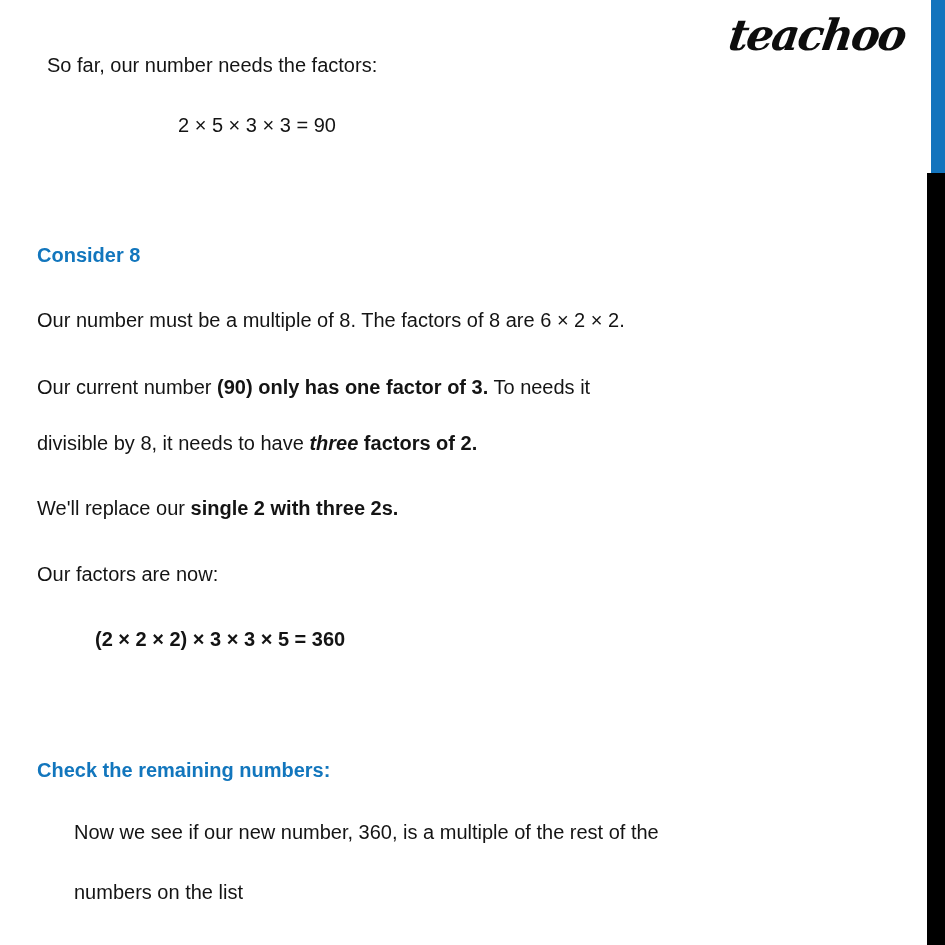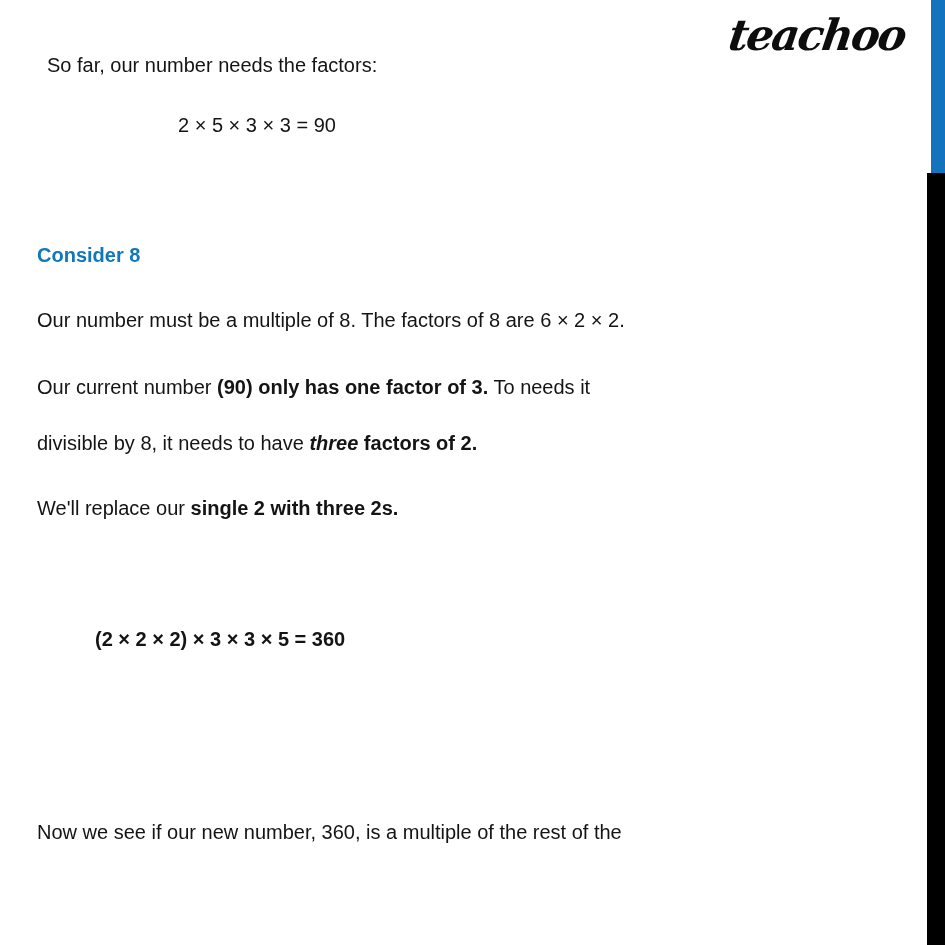"Our factors are now:" div.t { html: none -> <div> <span>Our factors are now:</span> </div> }
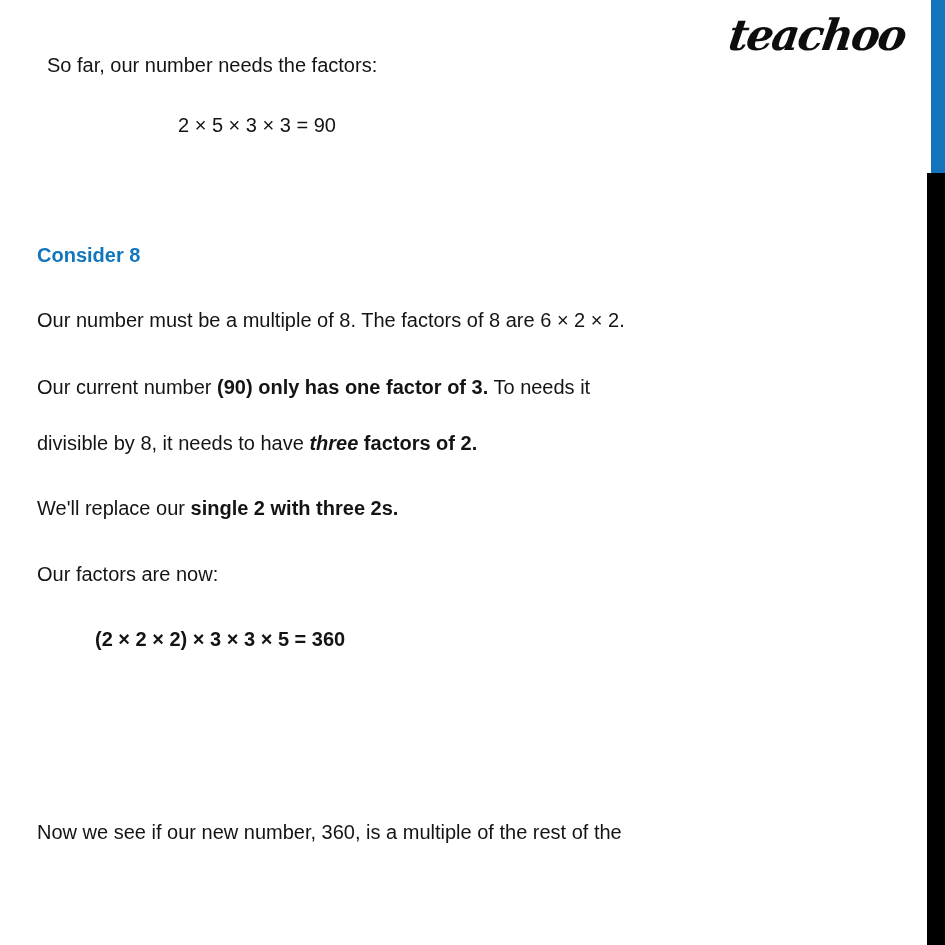"Check the remaining numbers:" div.t { html: none -> <div> <span>Check the remaining numbers:</span> </div> }
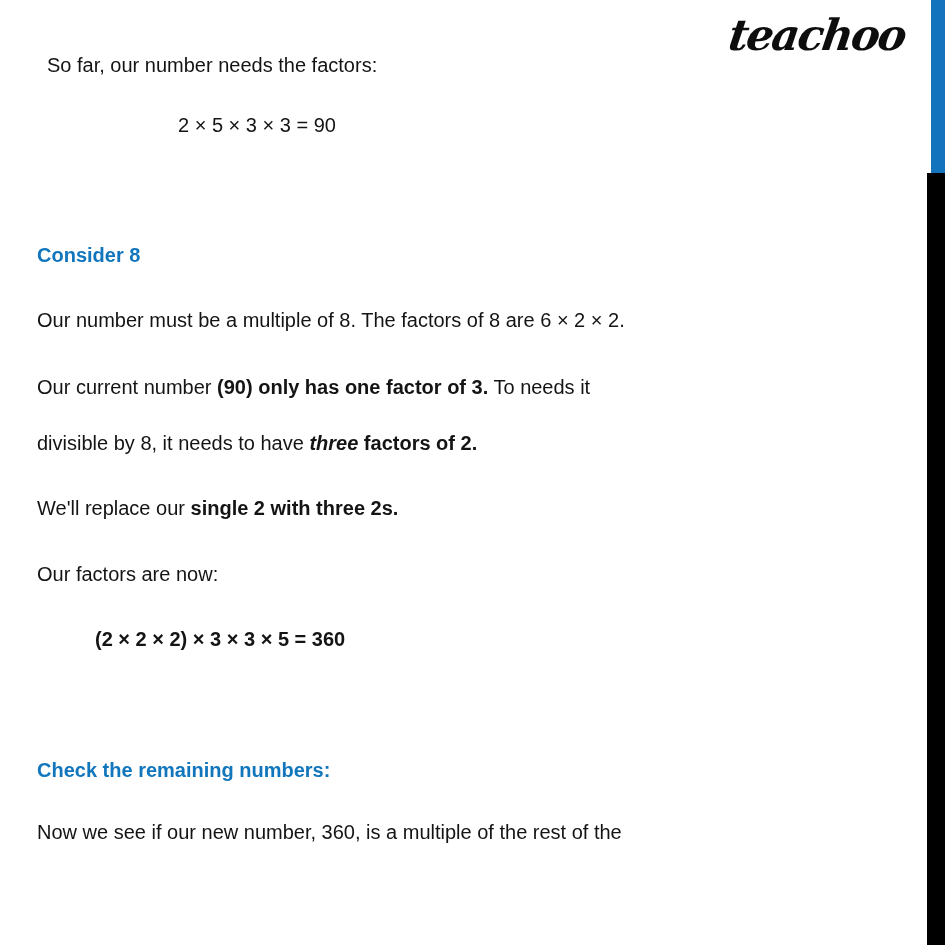"Now we see if our" .t.wide { margin-left: none -> 37px }
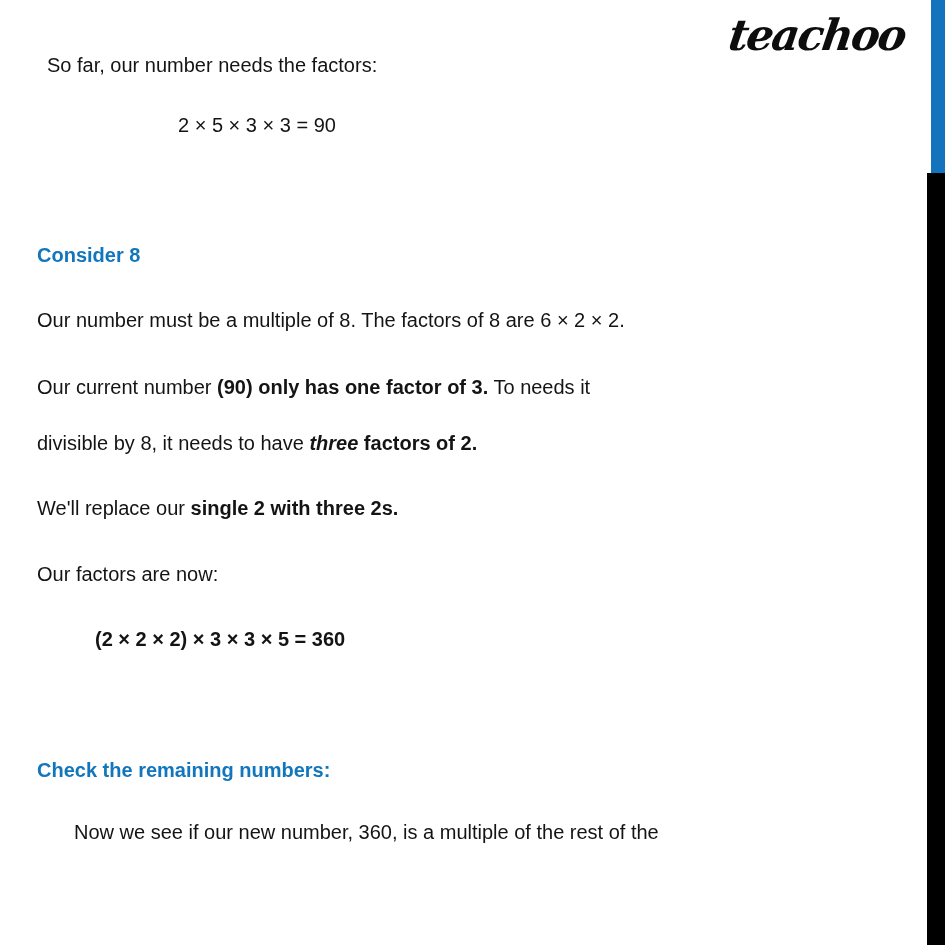"numbers on the list" div { html: none -> <div>numbers on the list</div> }
